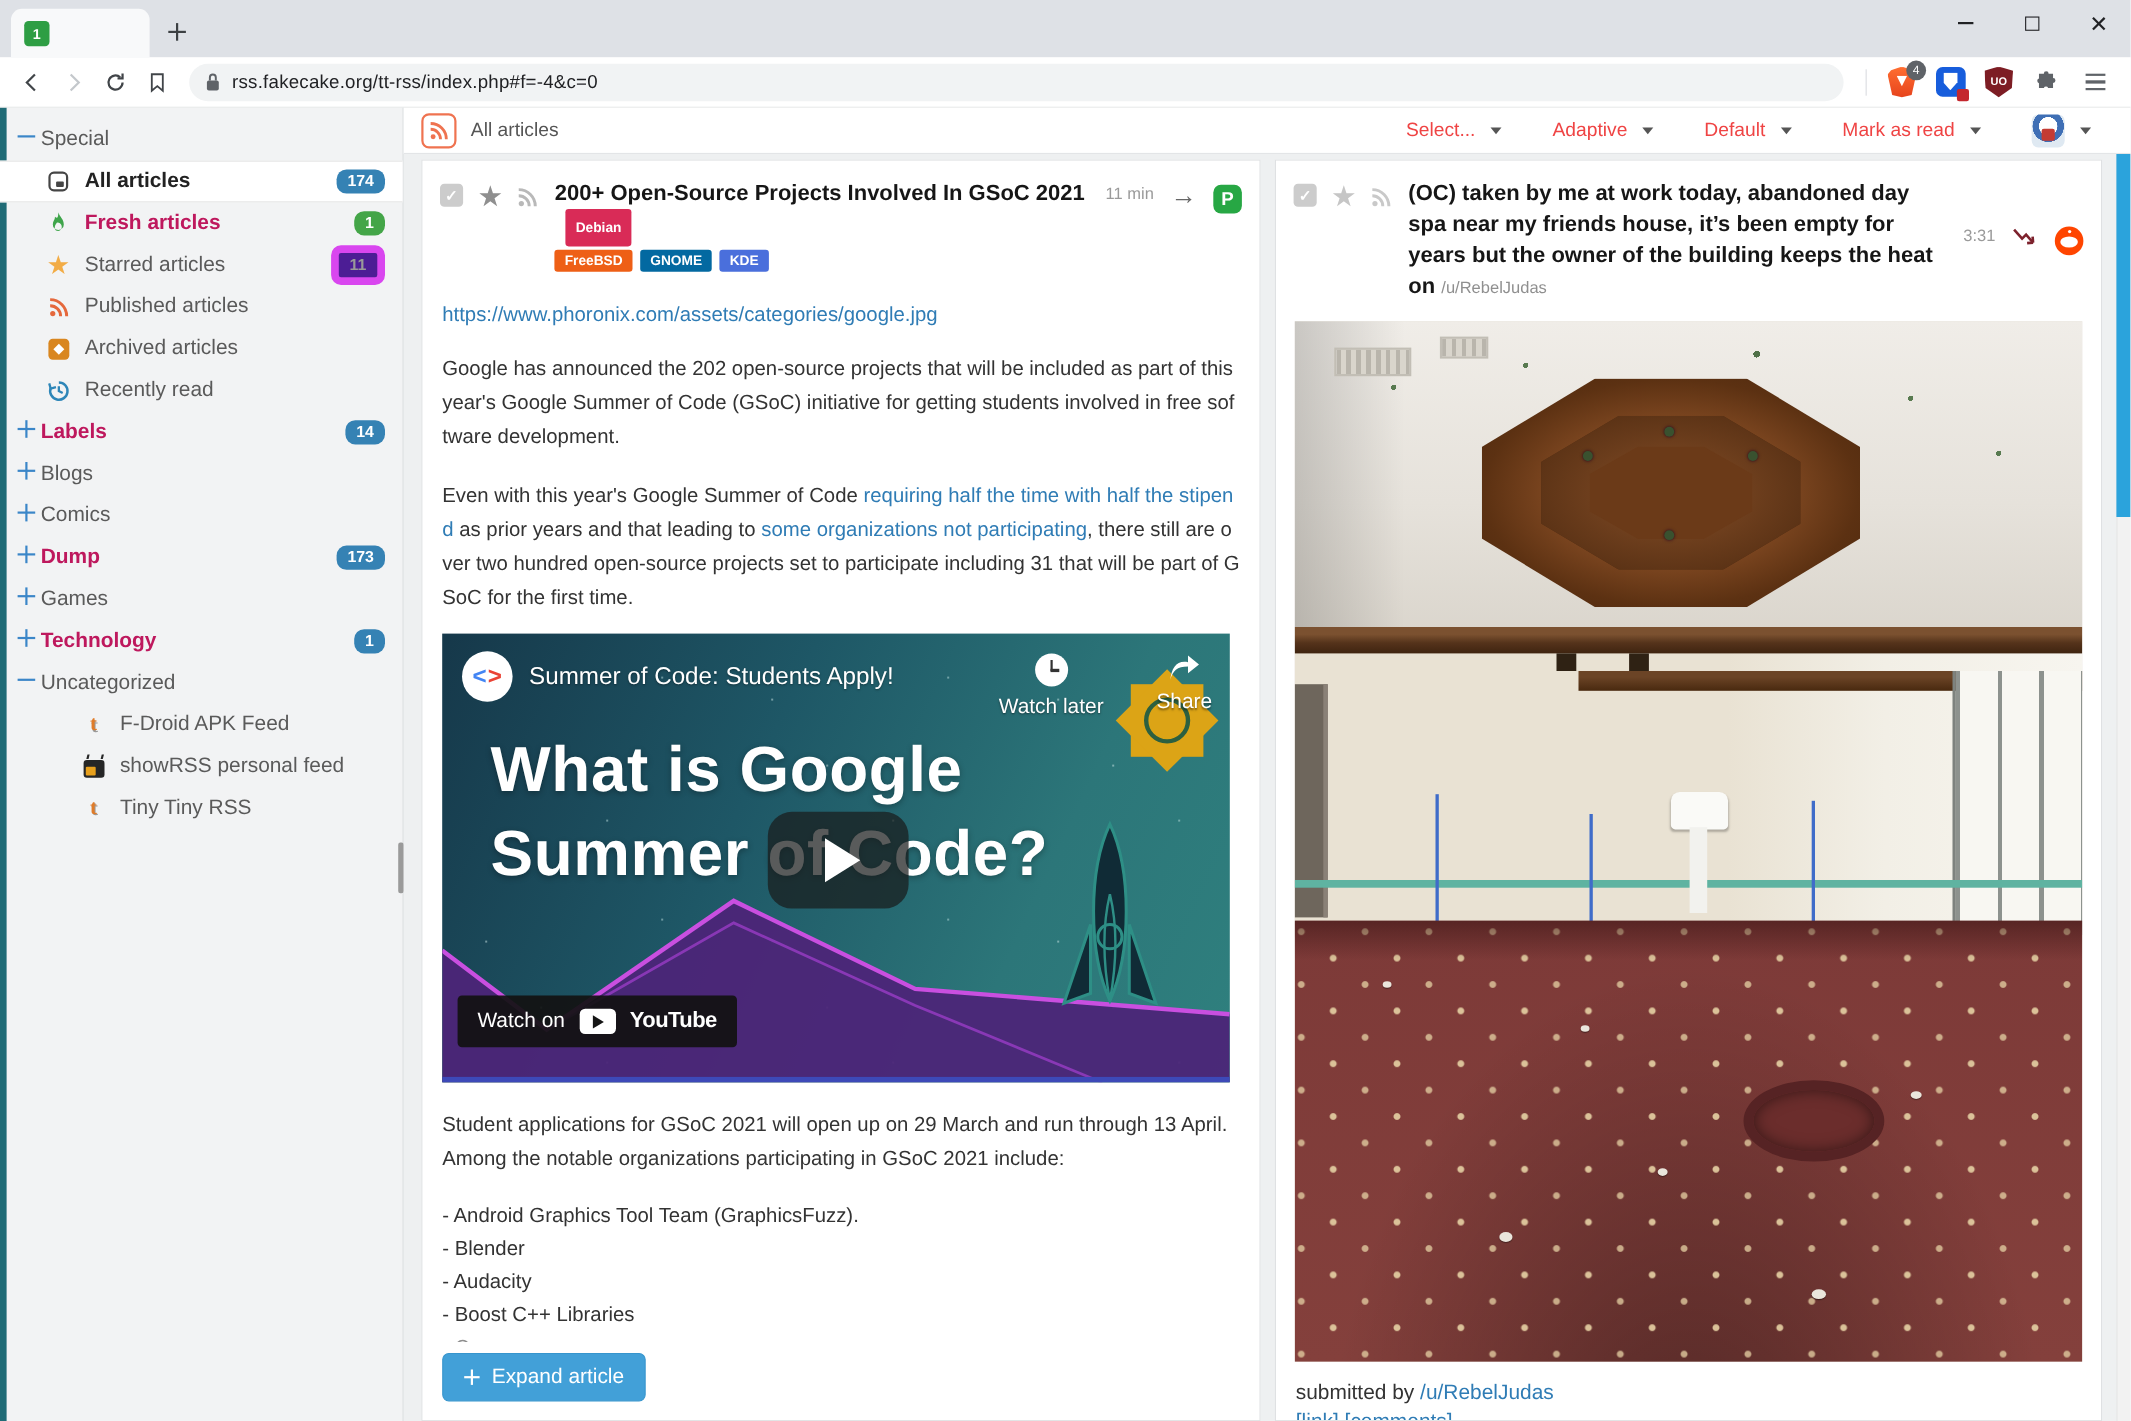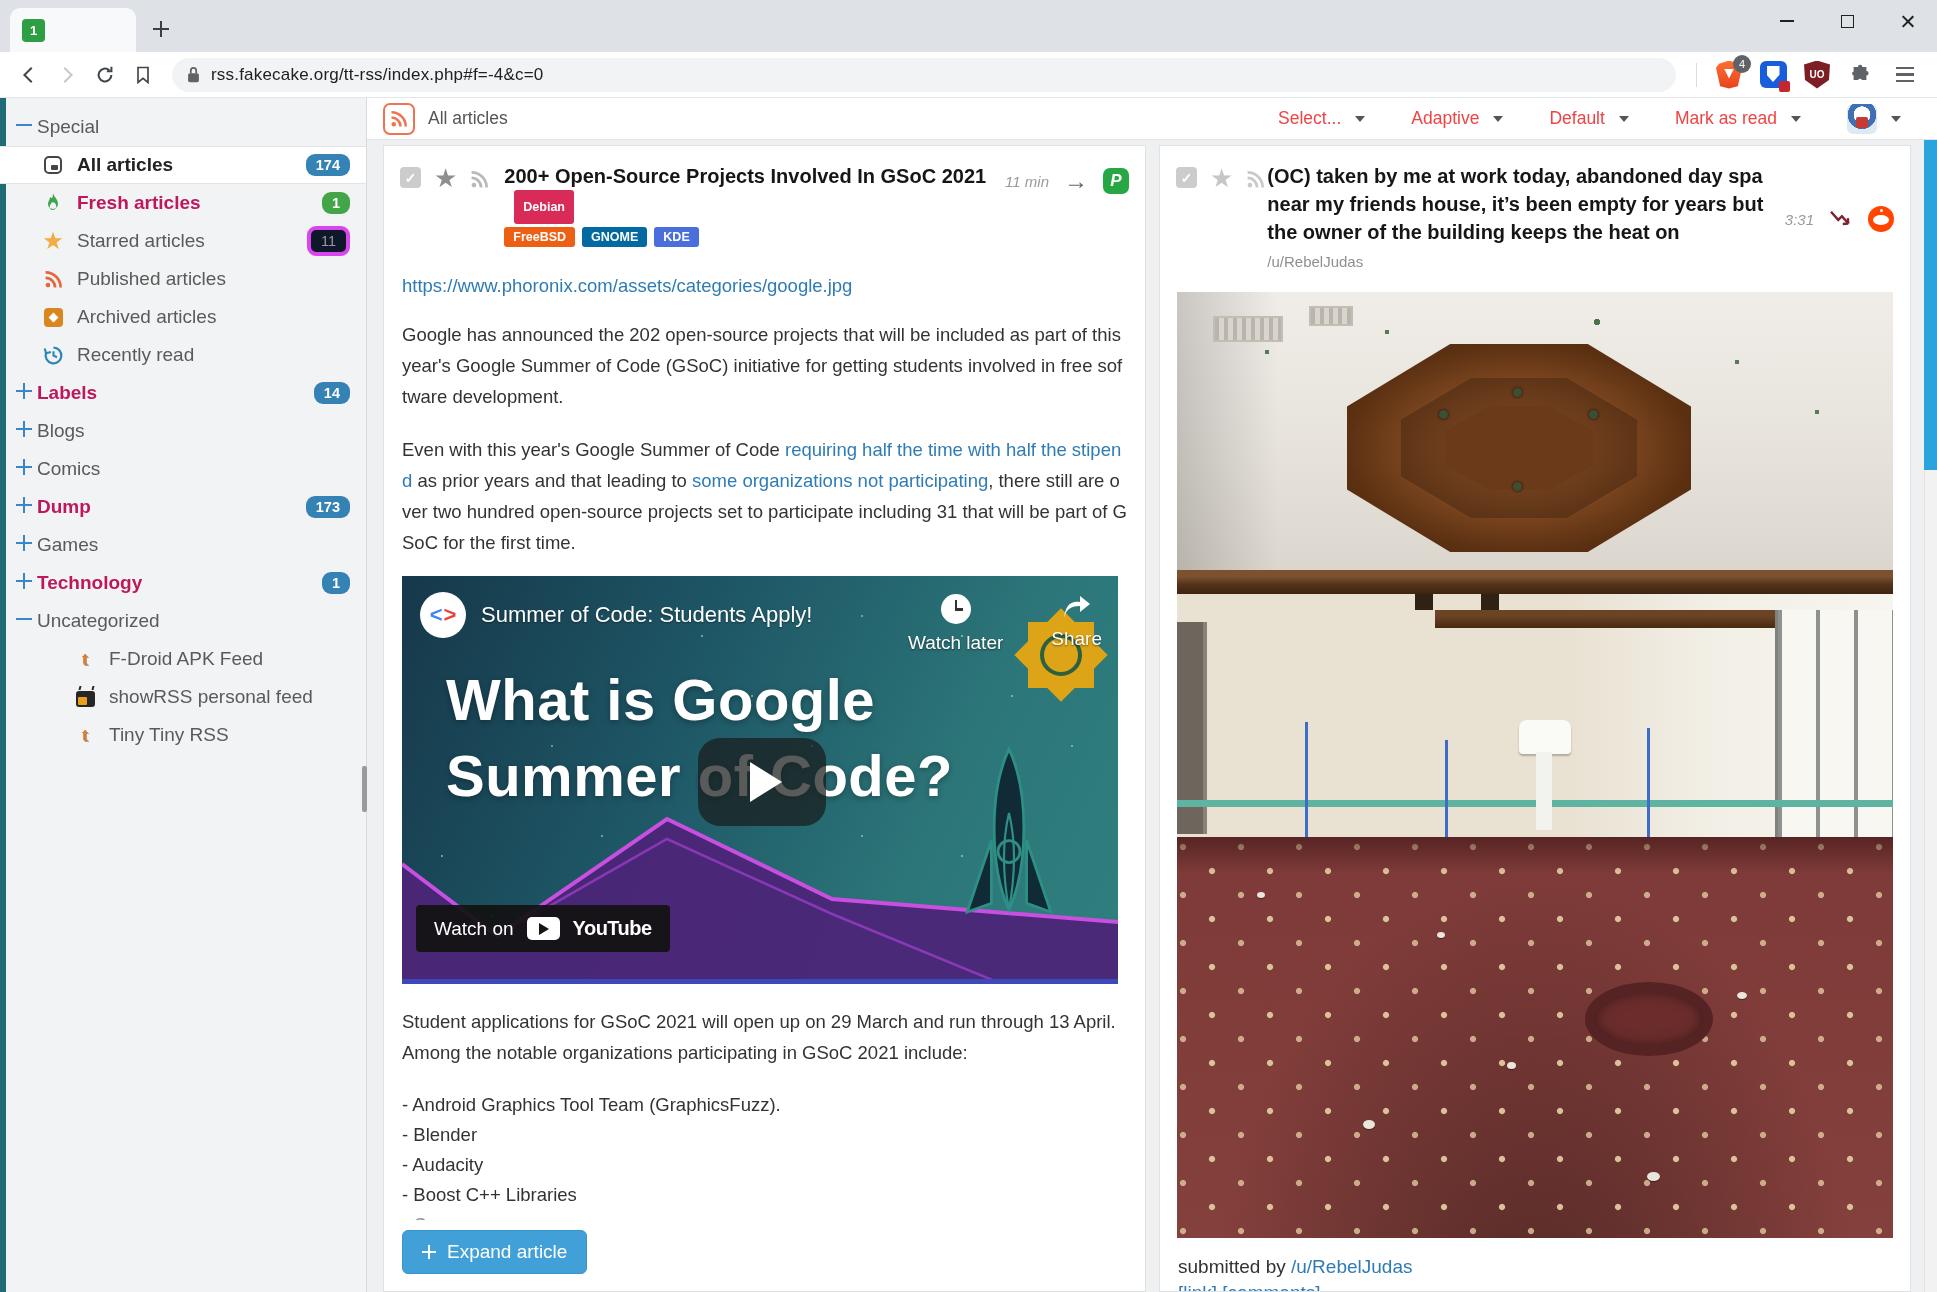"11 min" .art-meta { align-items: center -> none; font-style: italic -> none }
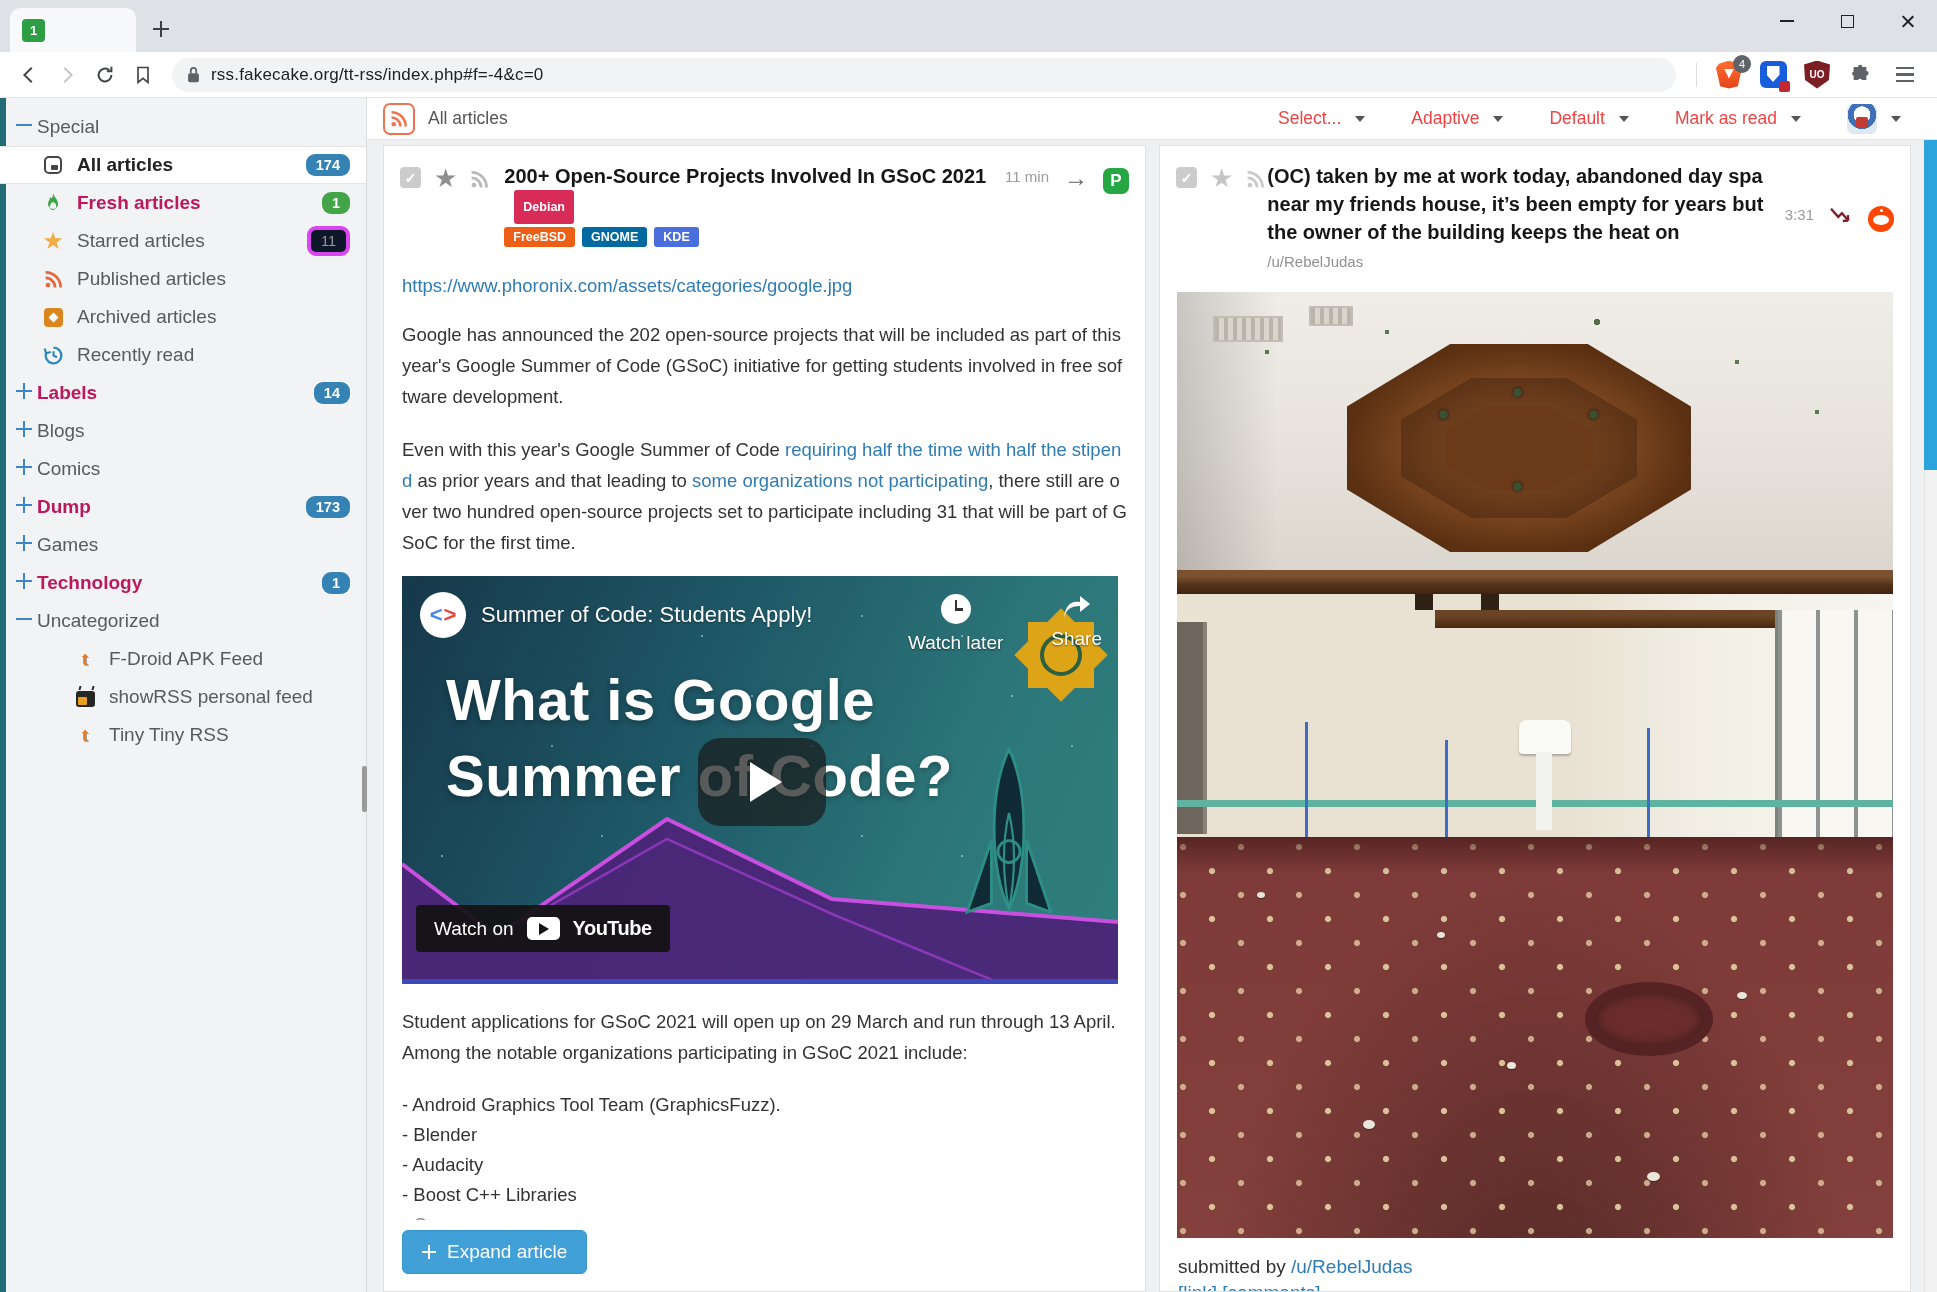"(OC) taken by me at" .rt-title-wrap { margin-left: 2px -> 15px }
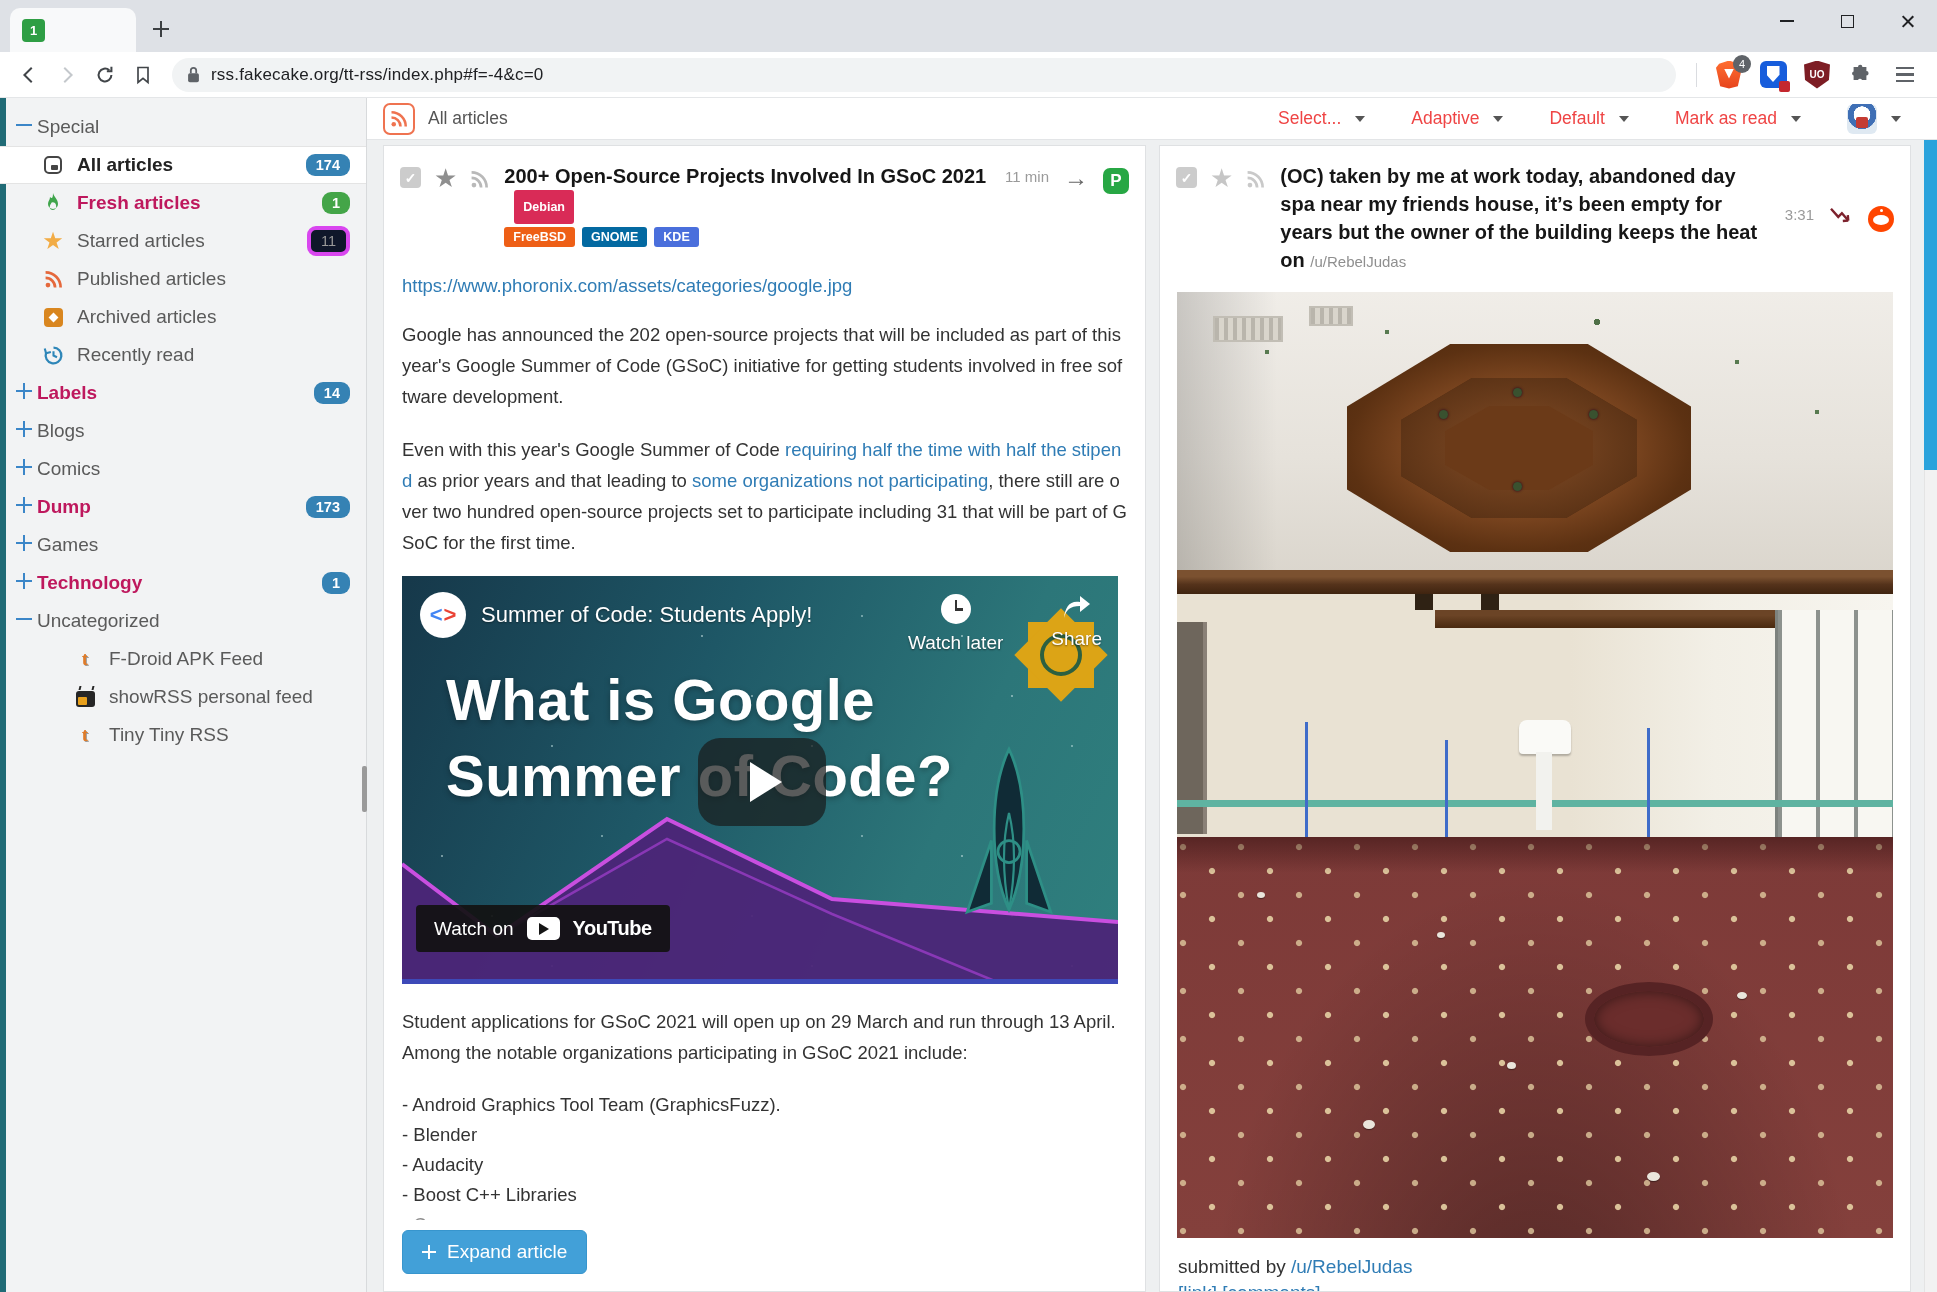"11" .badge.outline { background: #0f172a -> #4c1d95; border: 4px solid #d946ef -> 7px solid #d946ef; font-weight: normal -> bold }
